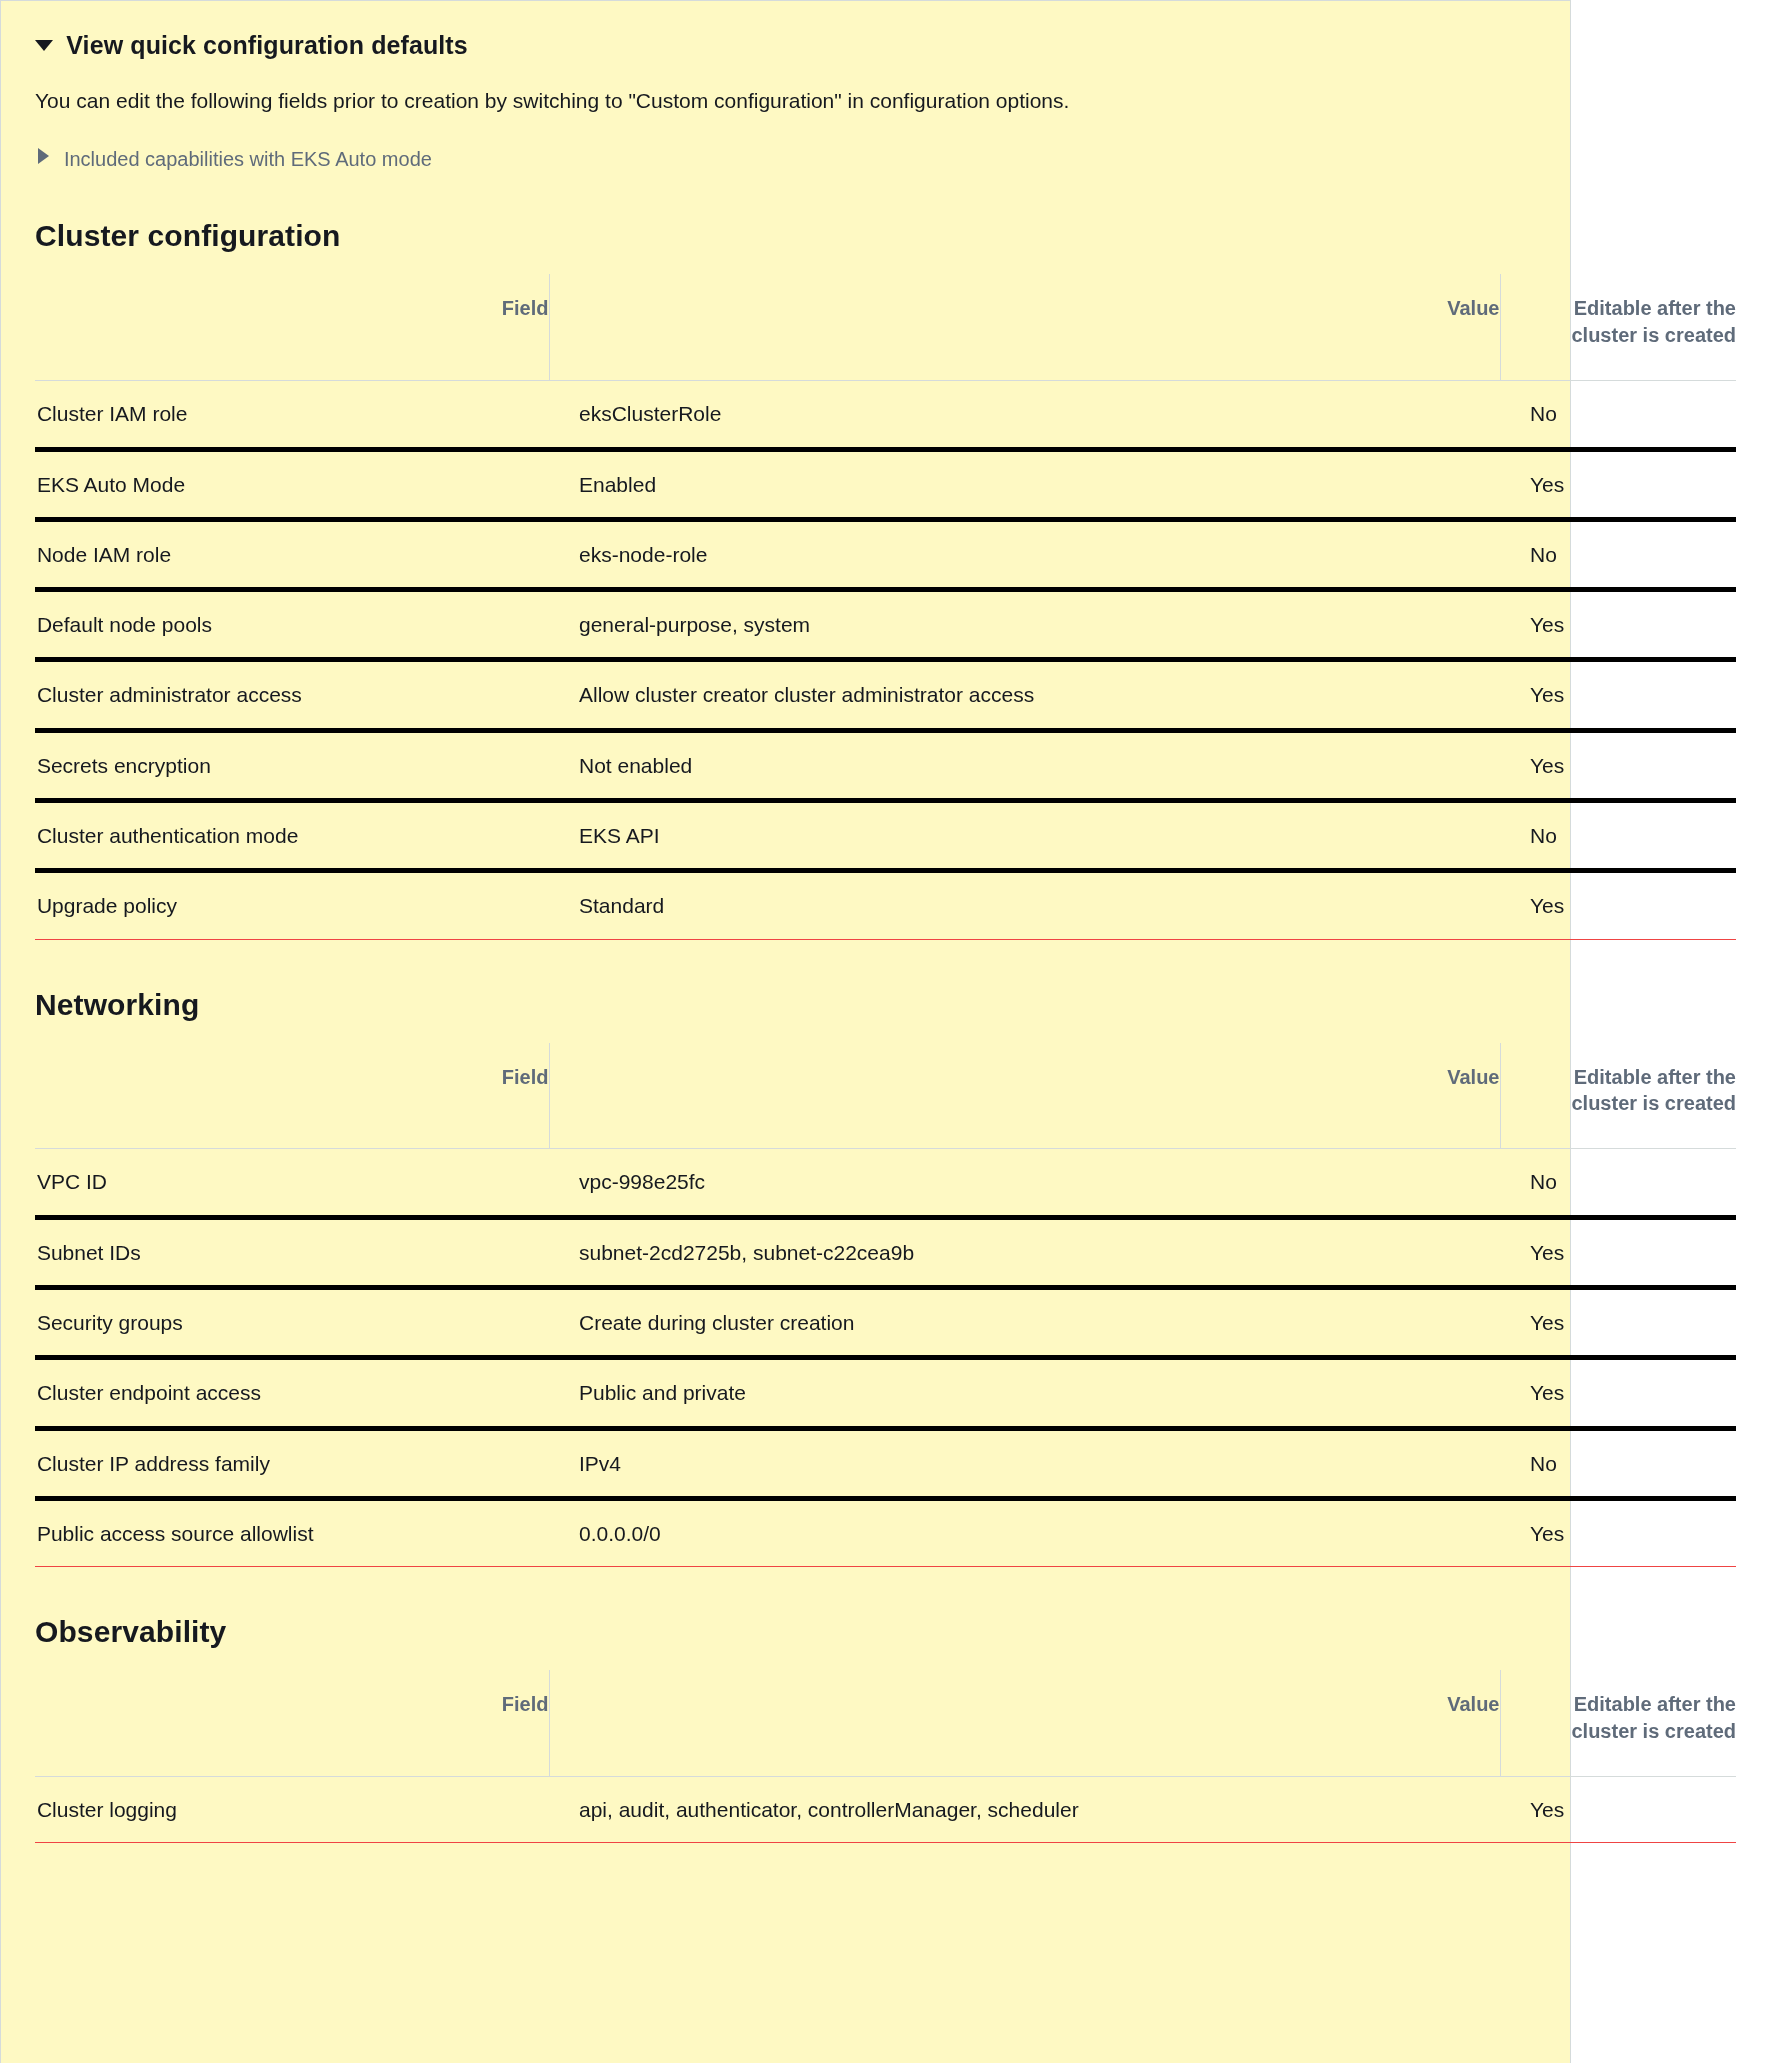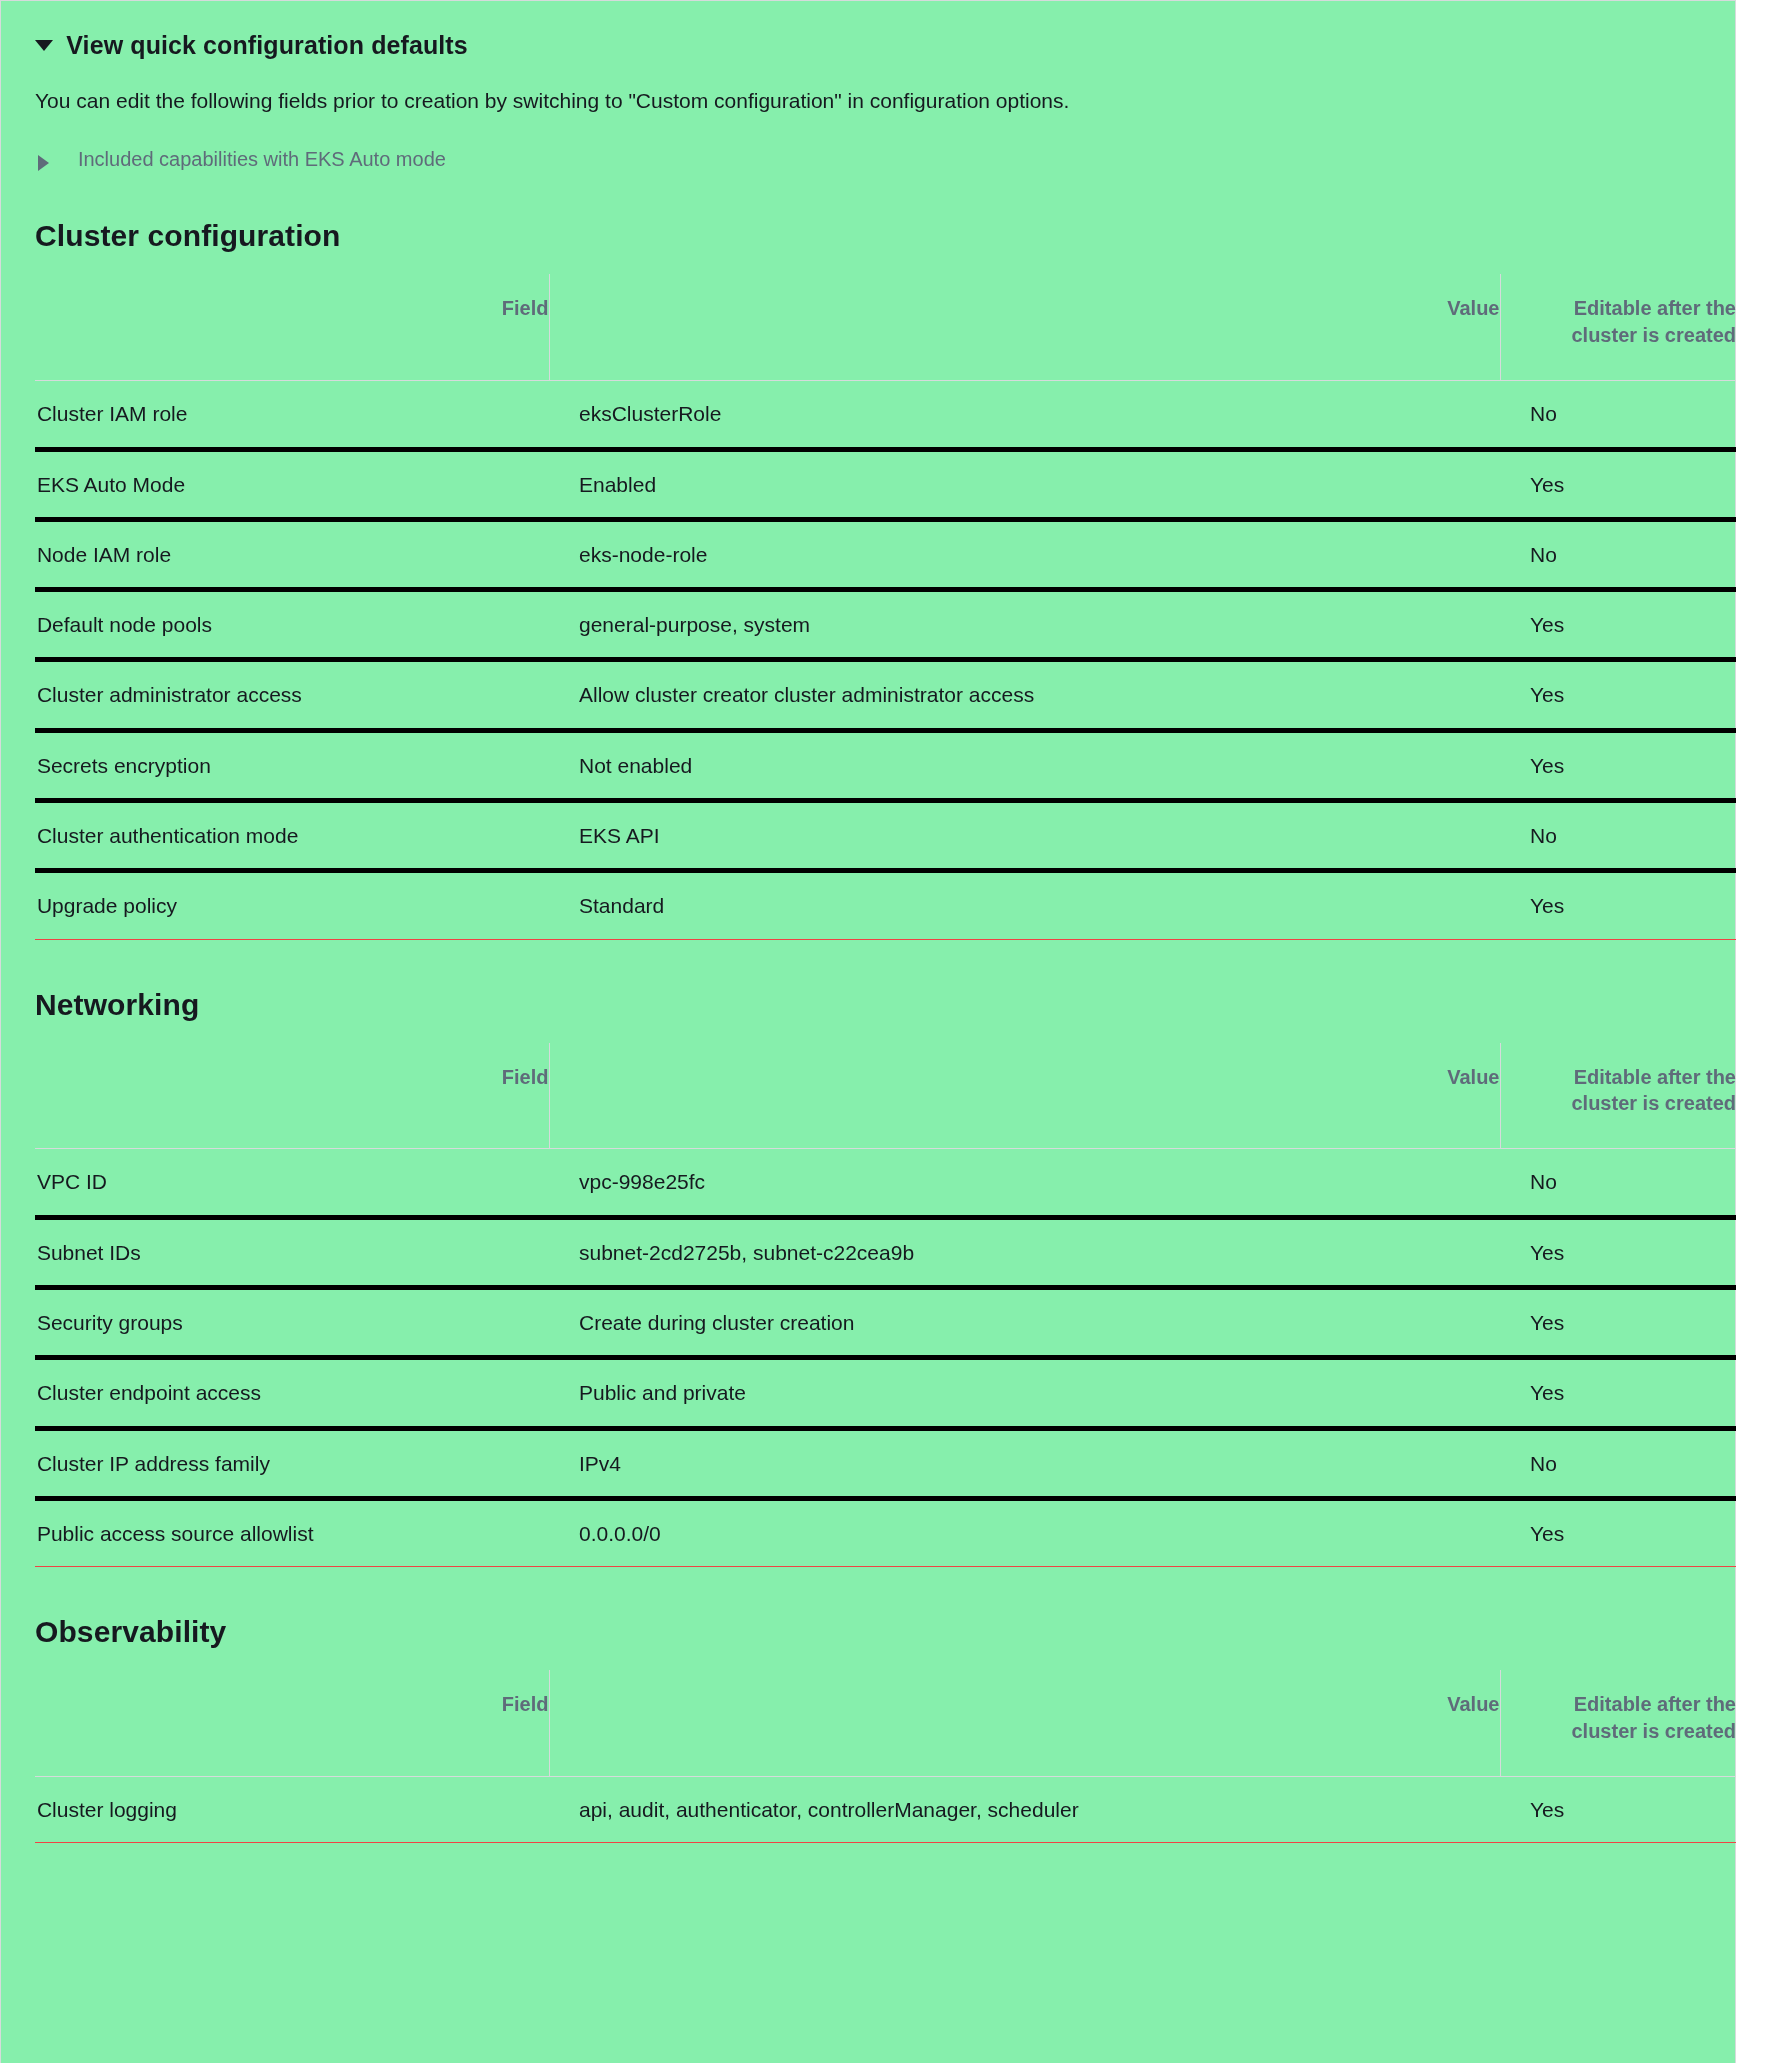"View quick configuration defaults" .panel { background: #86efac -> #fef9c3; width: 1736px -> 1571px }
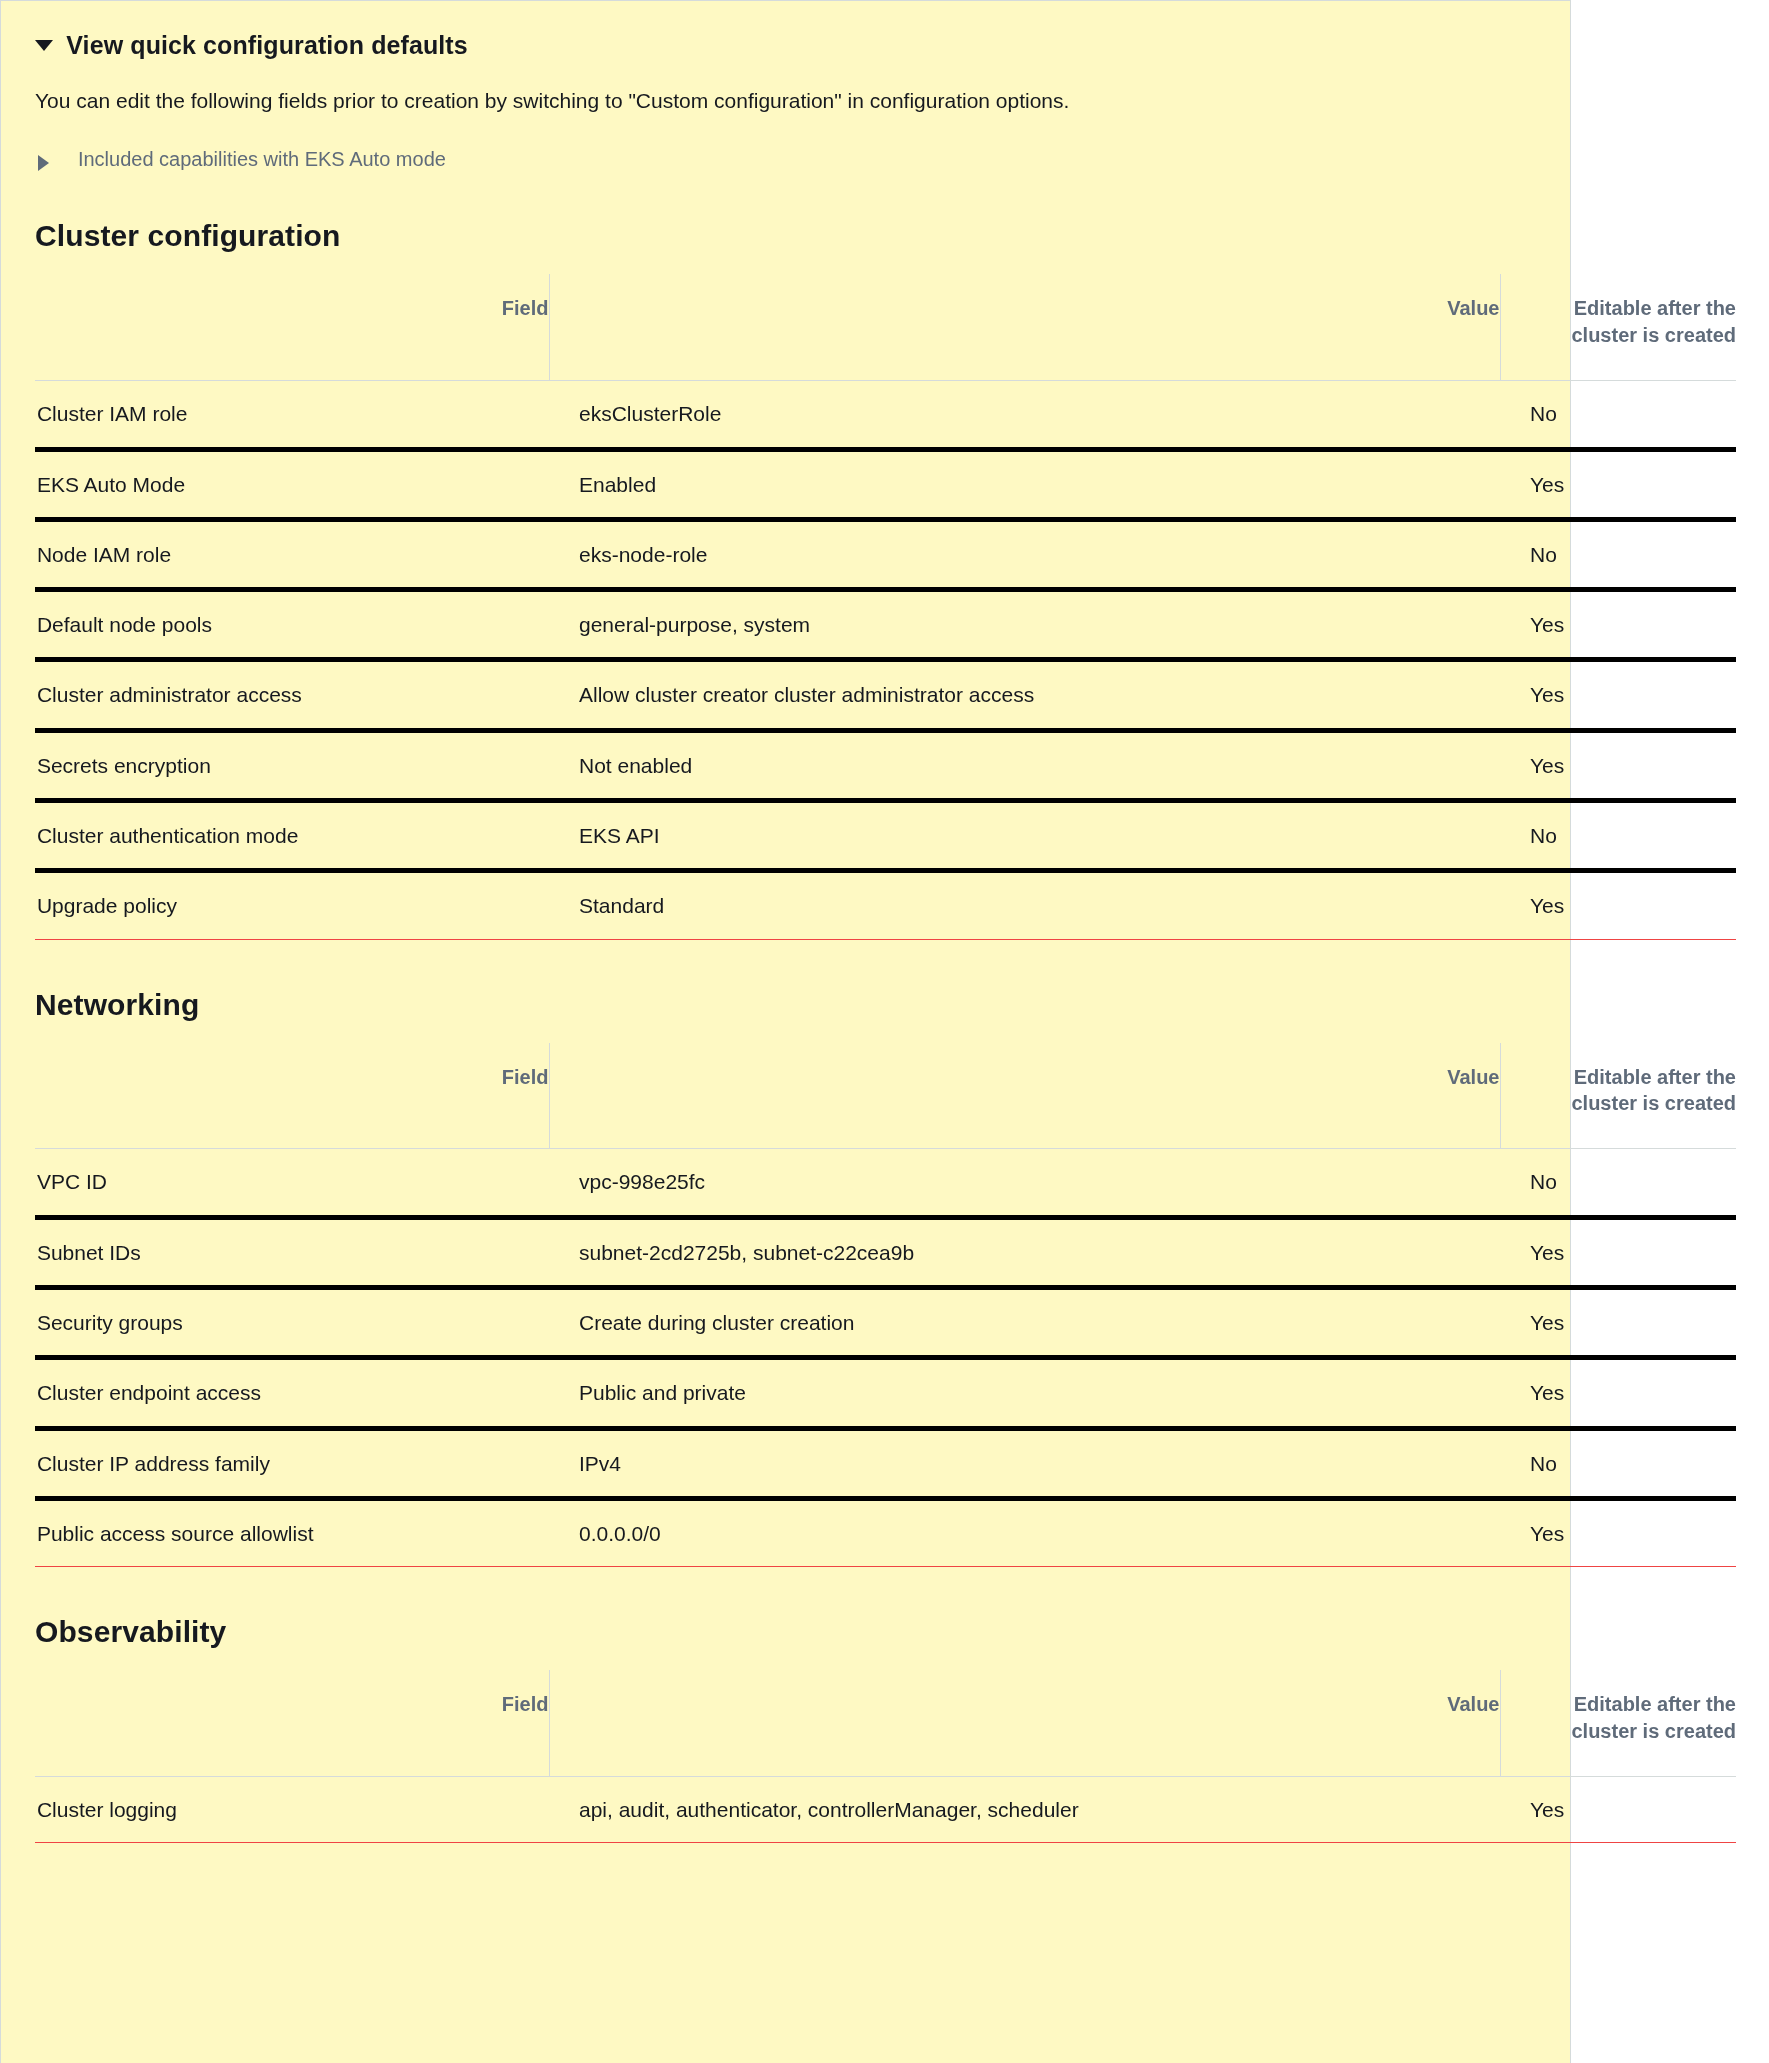"Included capabilities with EKS Auto" .sub-expander { align-items: flex-end -> flex-start; gap: 29px -> 15px }
